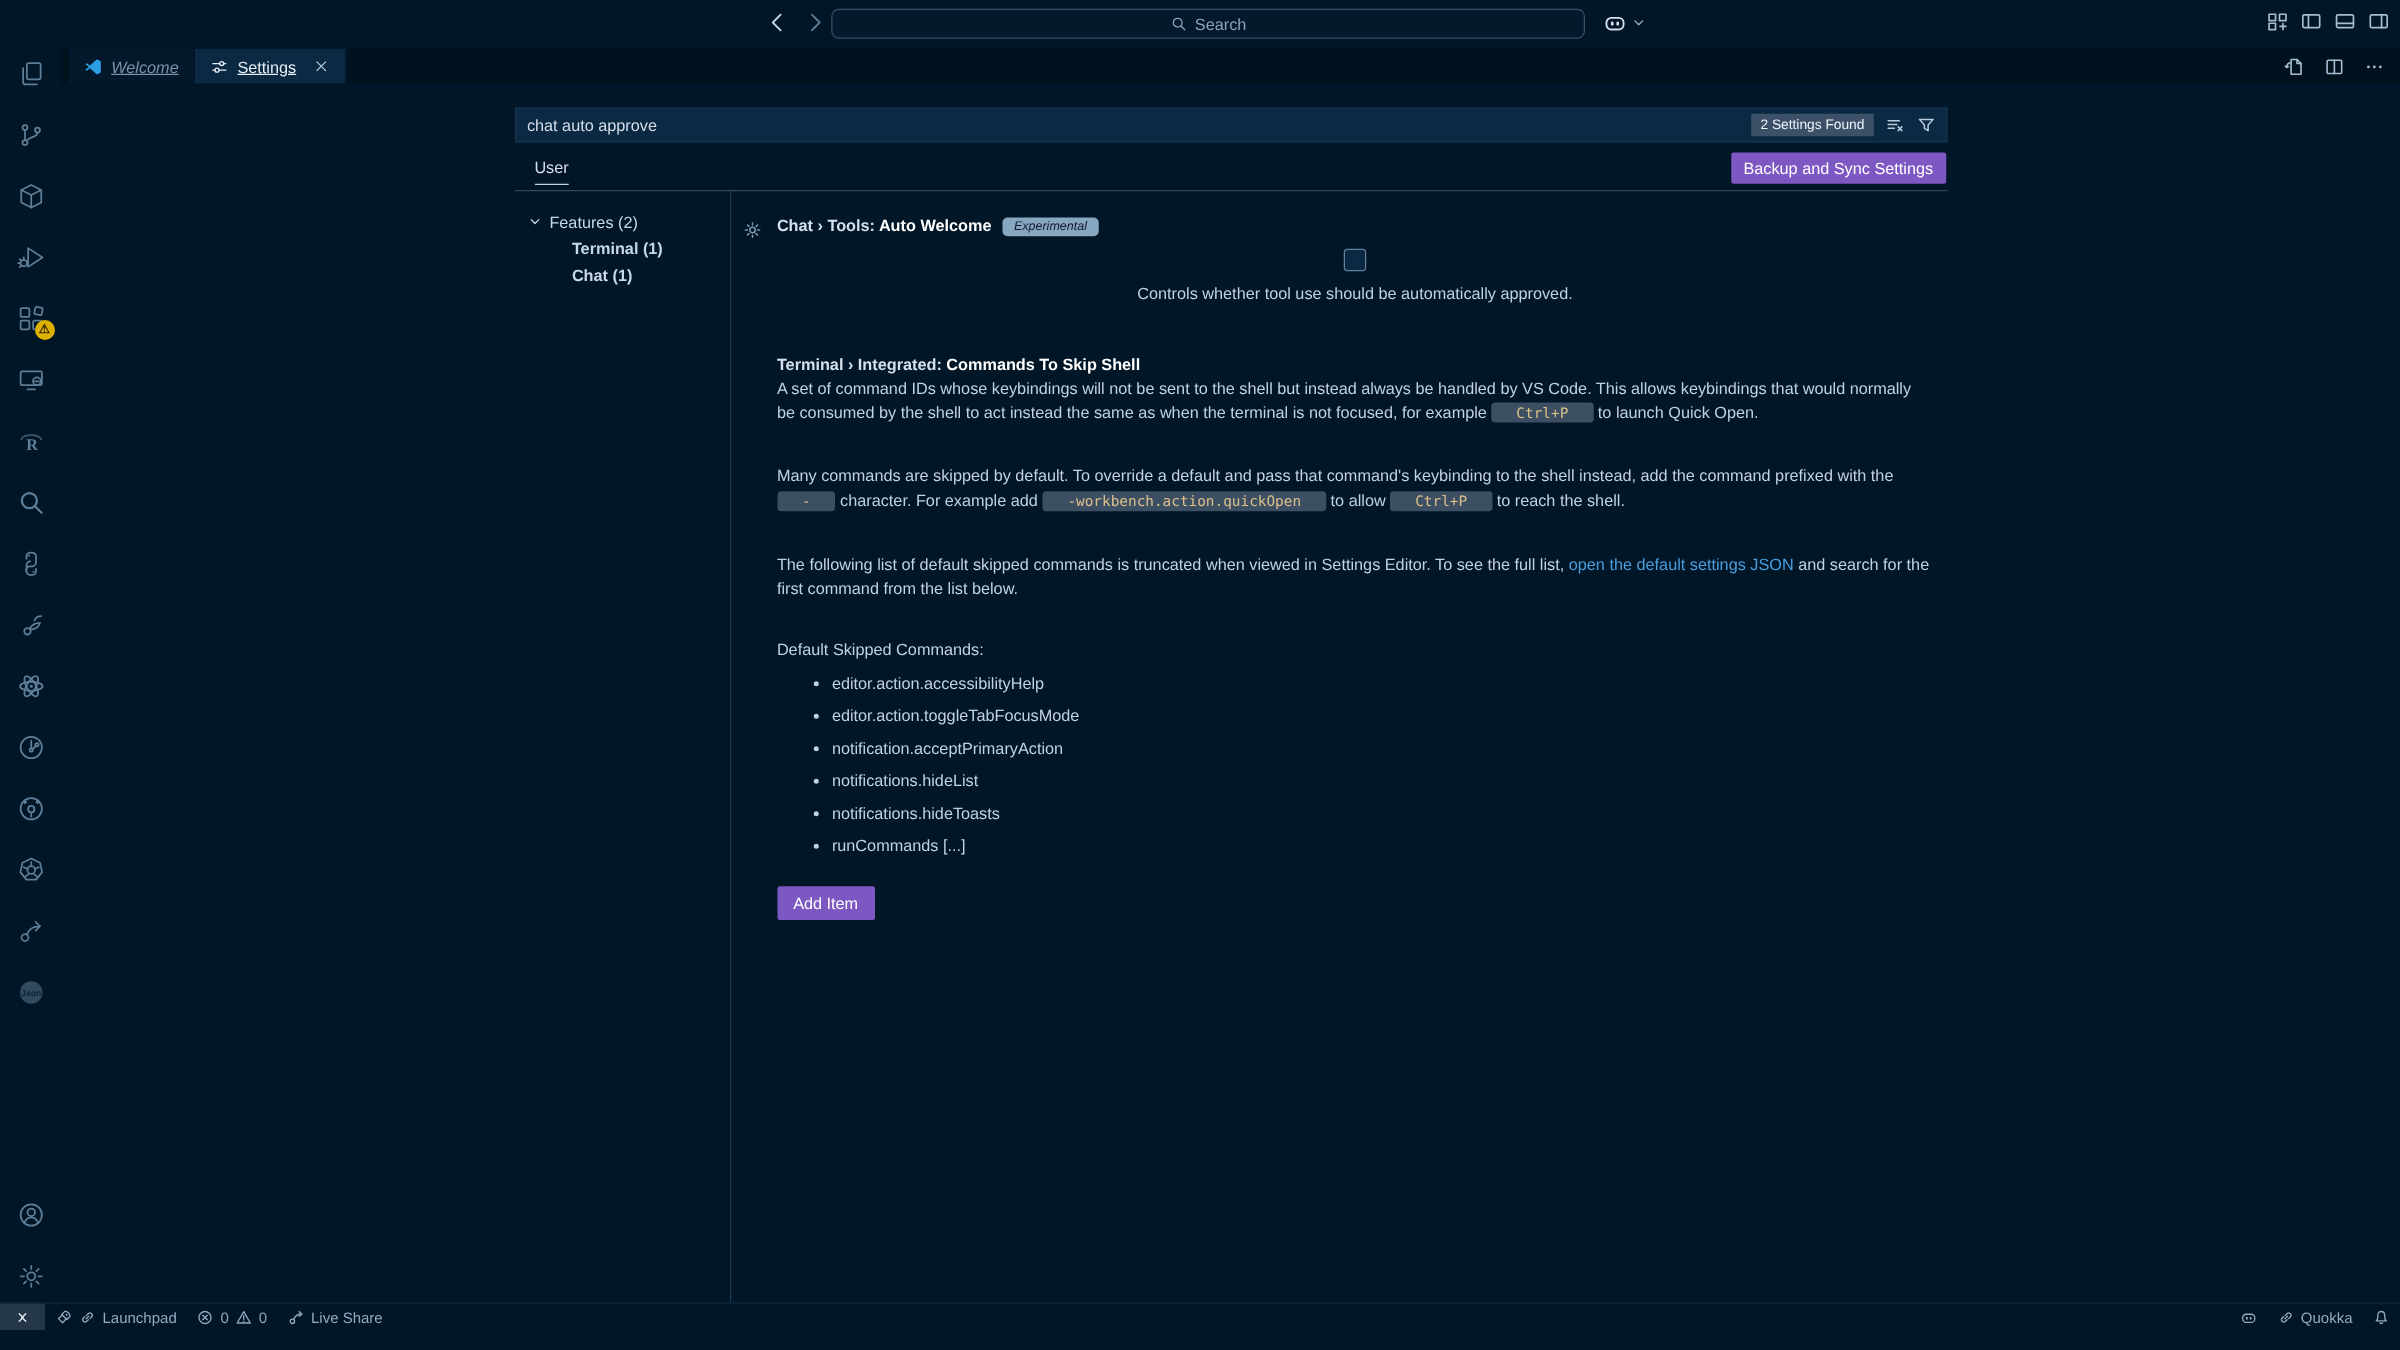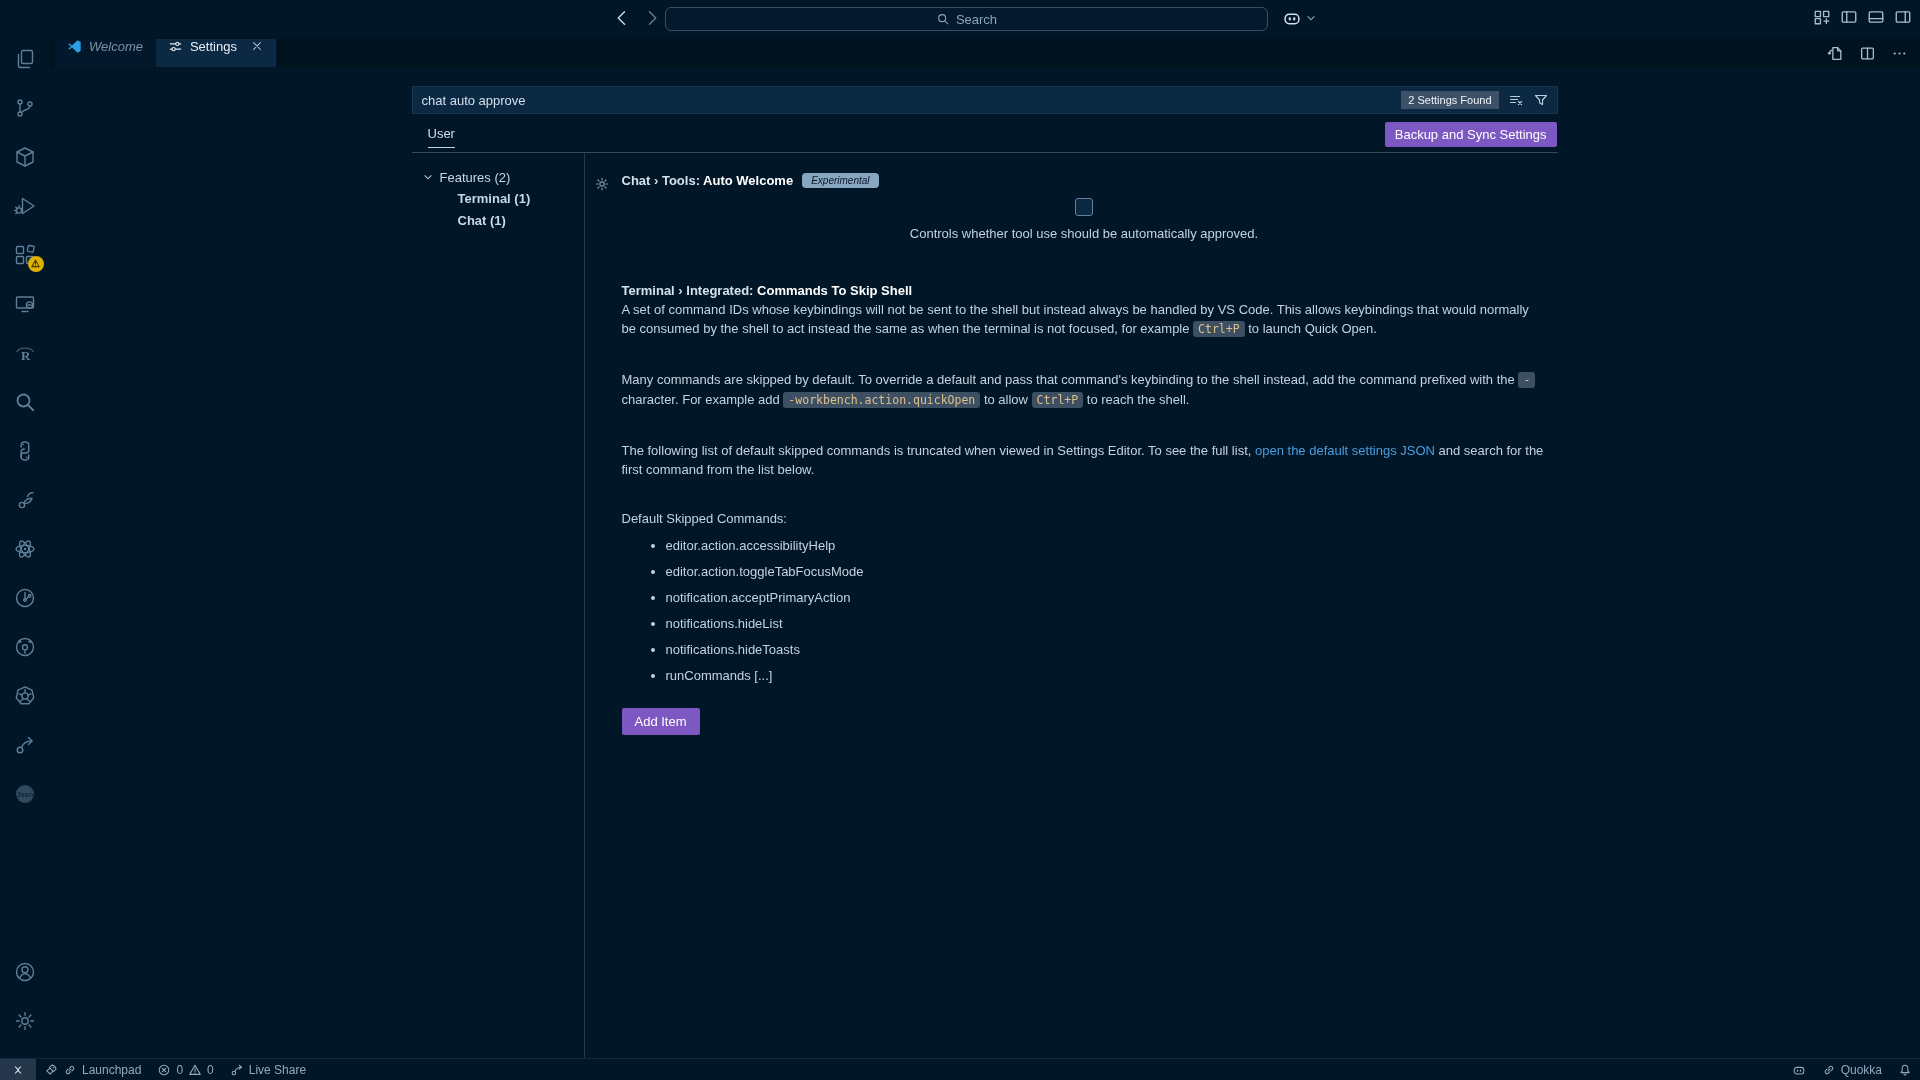"Welcome" .tab { align-items: none -> center; text-decoration: none -> underline }
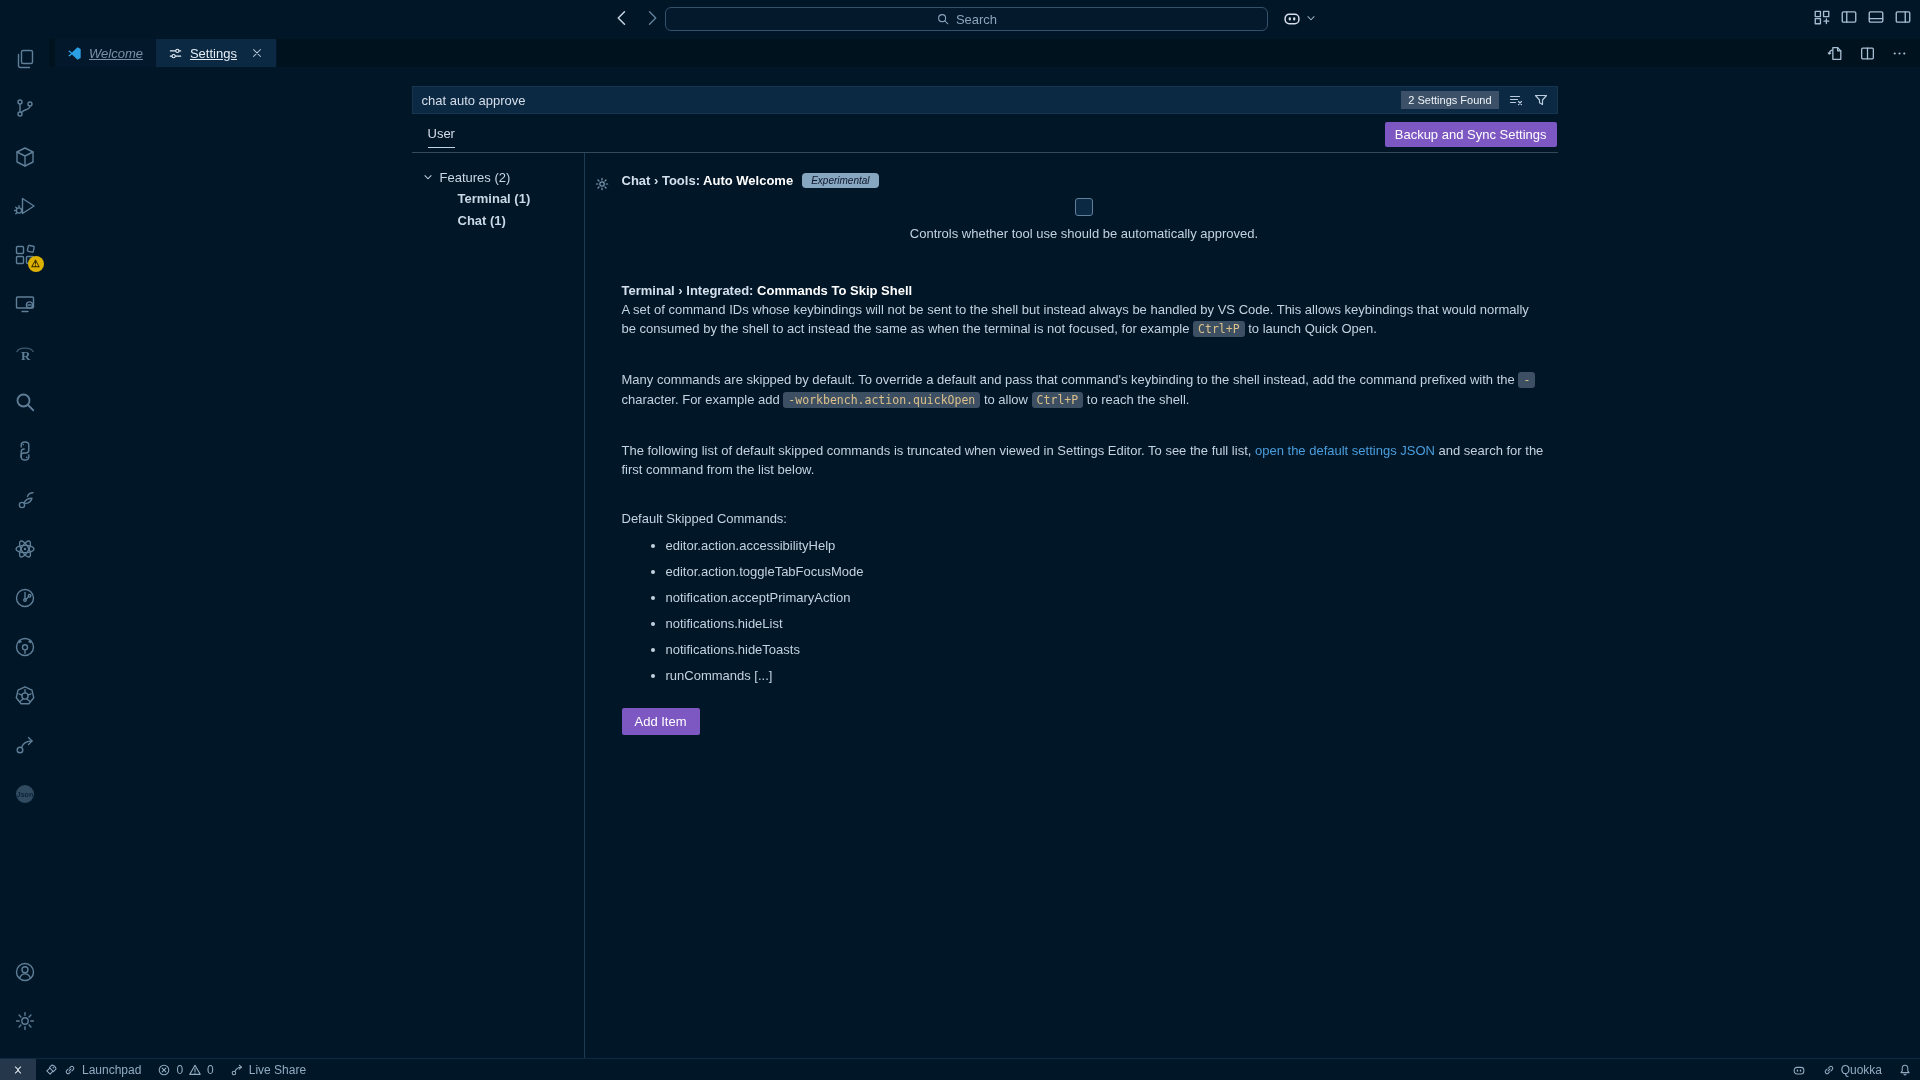"Ctrl+P" .code { padding: 1px 5px -> 1px 20px }
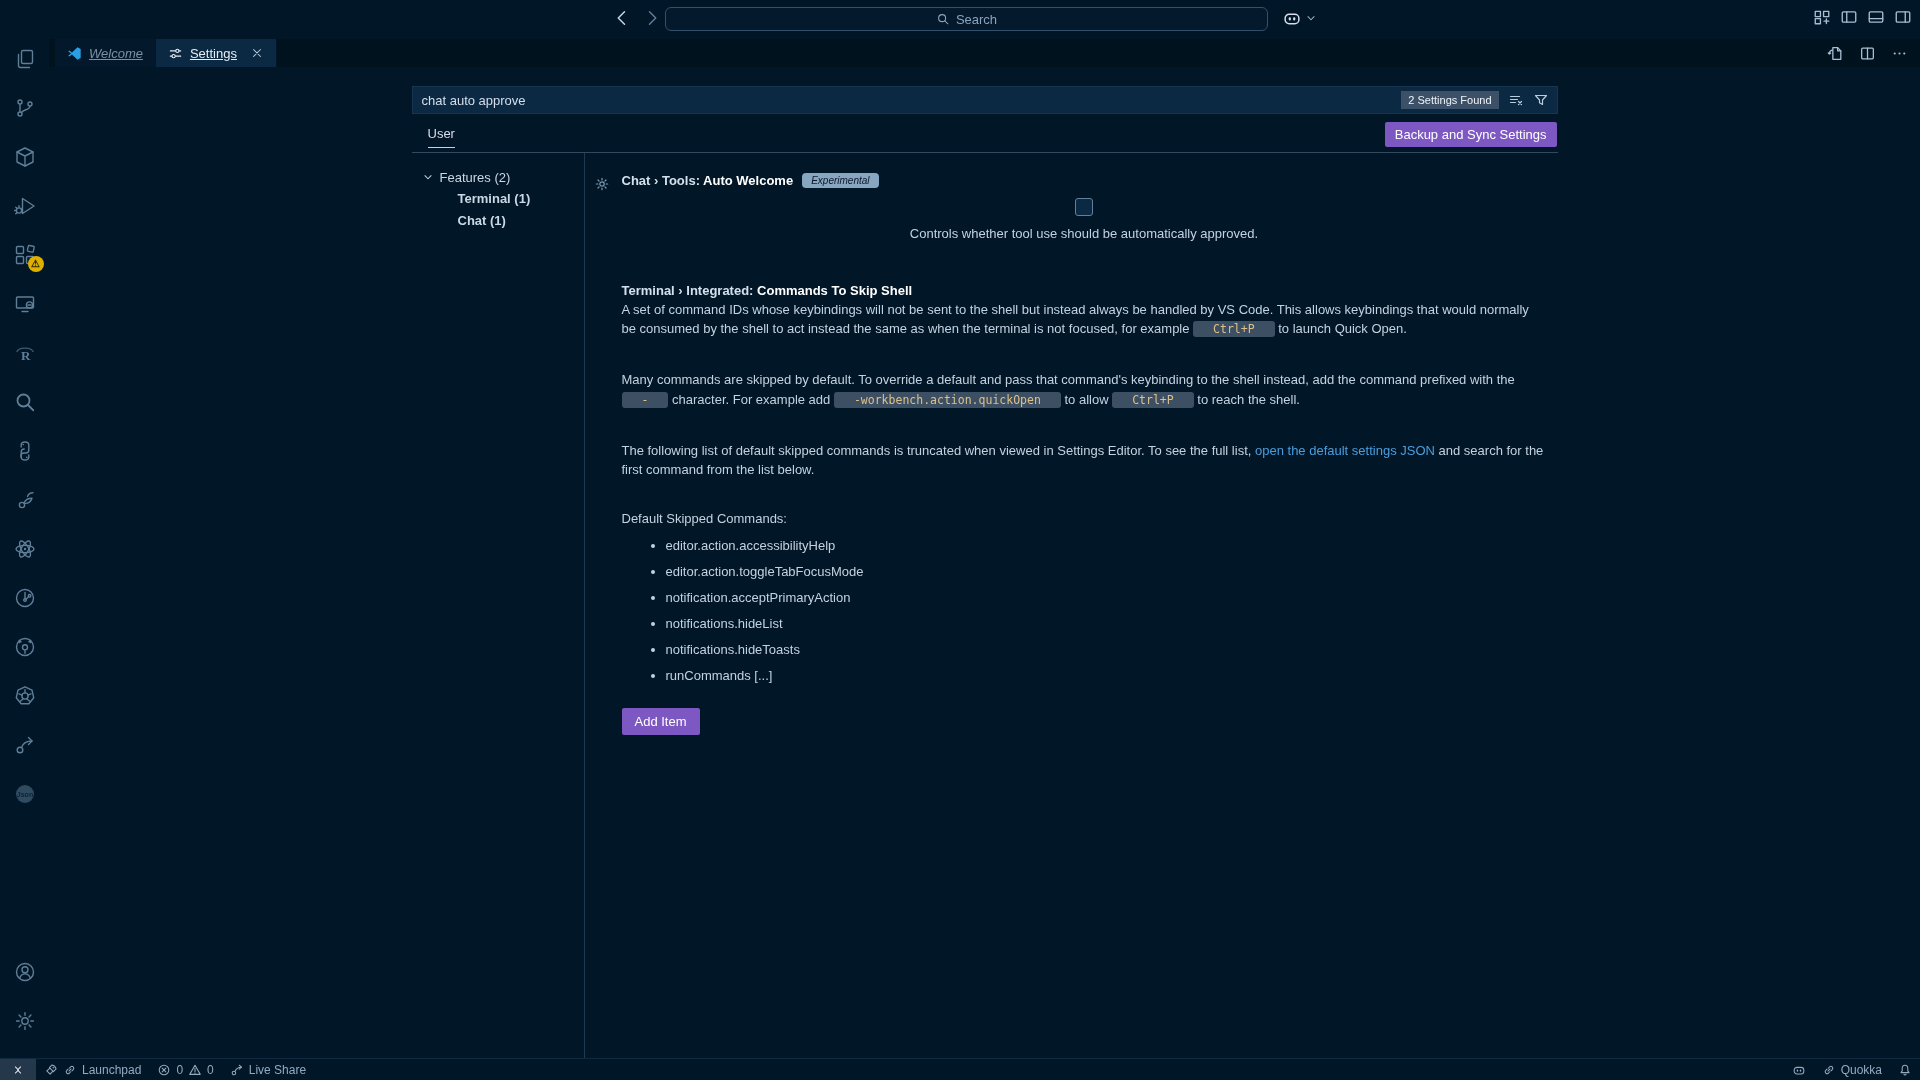"Launchpad" .statusbar { bottom: 0 -> 16px }
